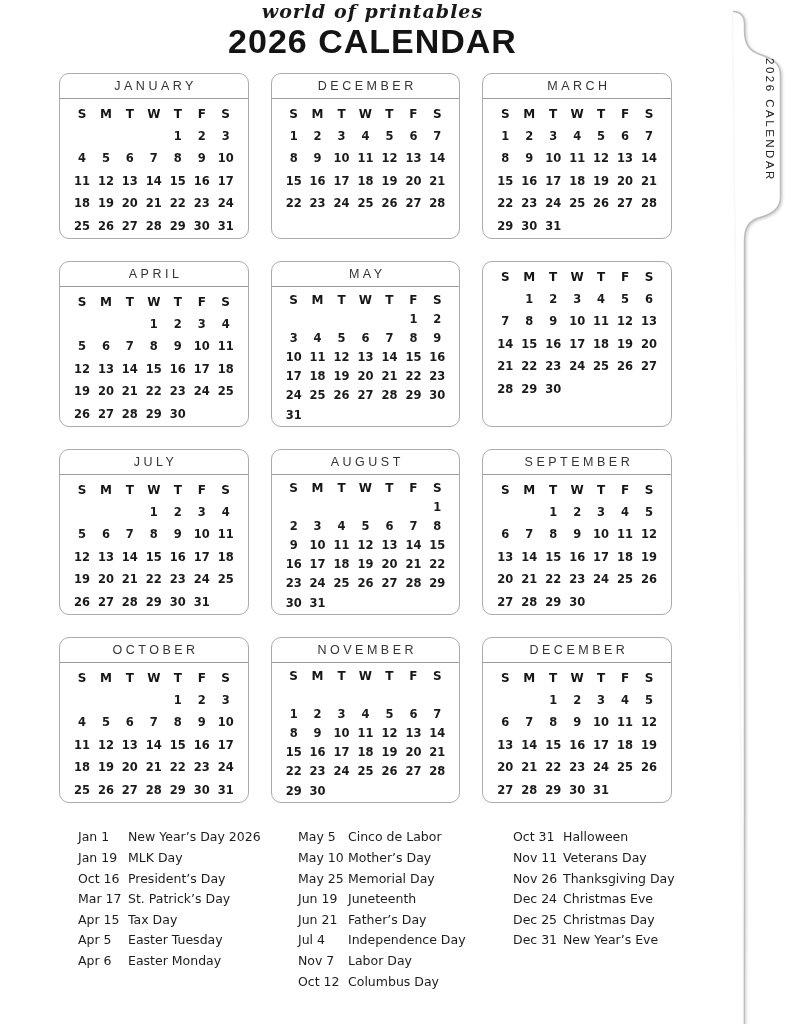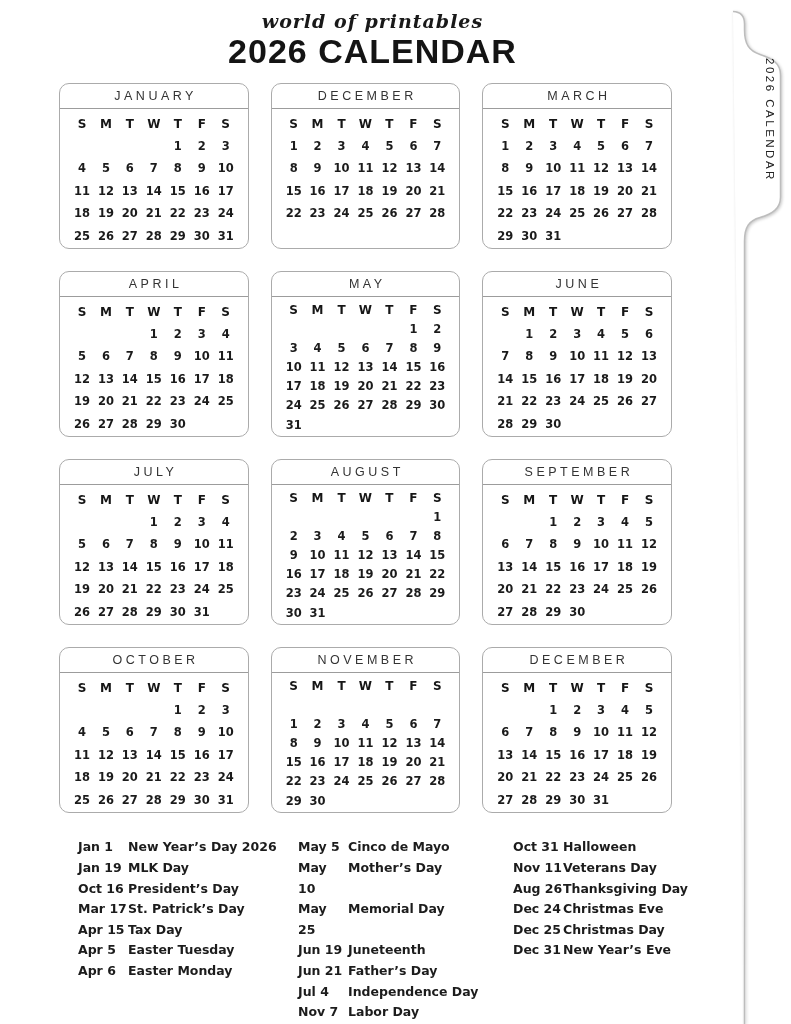"world of printables" .hdr { padding-top: 10px -> 0 }
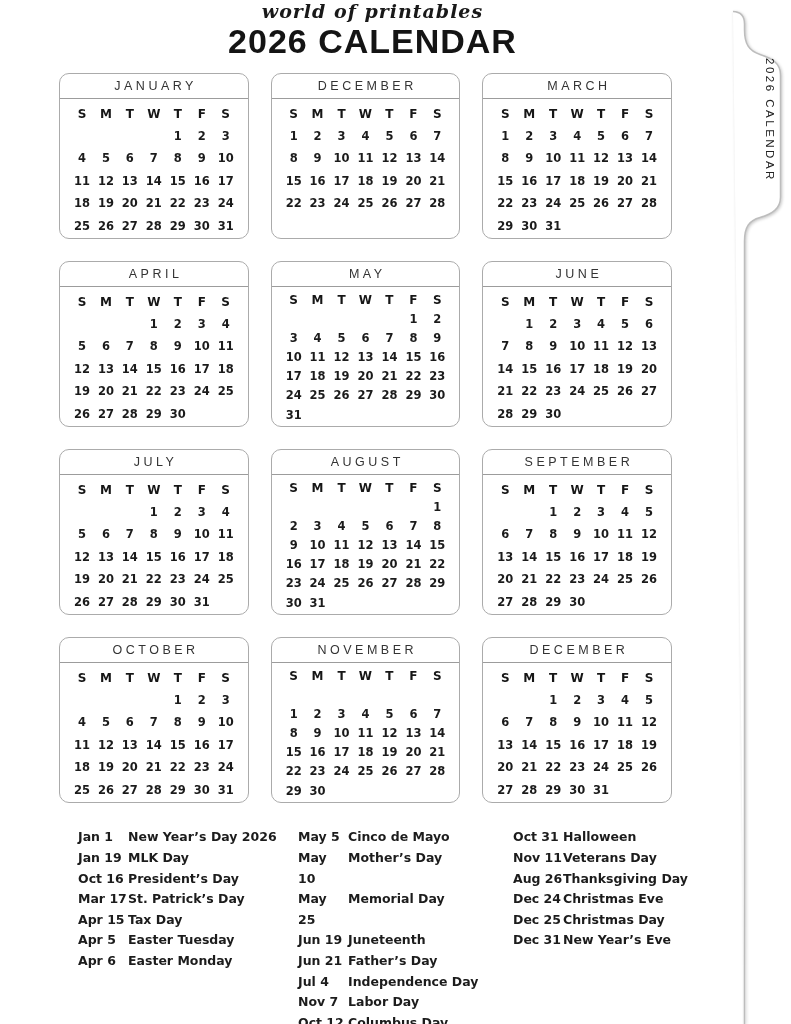"JUNE" div.month-title { html: <div>JUNE</div> -> none }
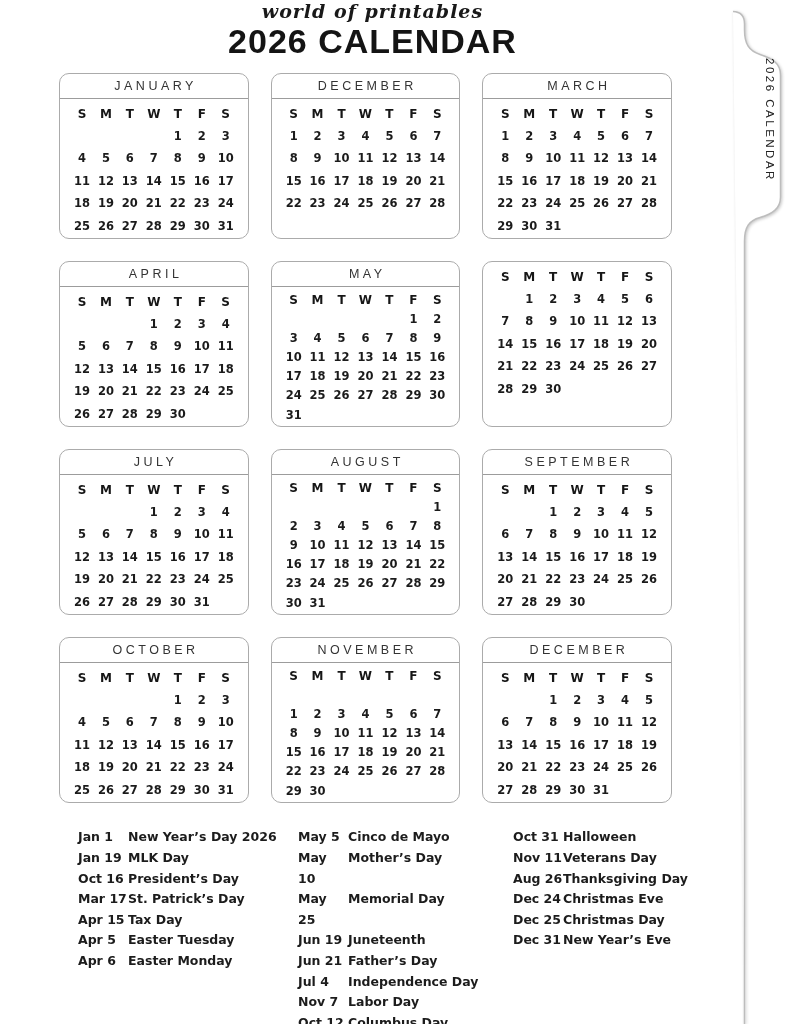"Jan 1" .hrow { font-weight: 700 -> 400 }
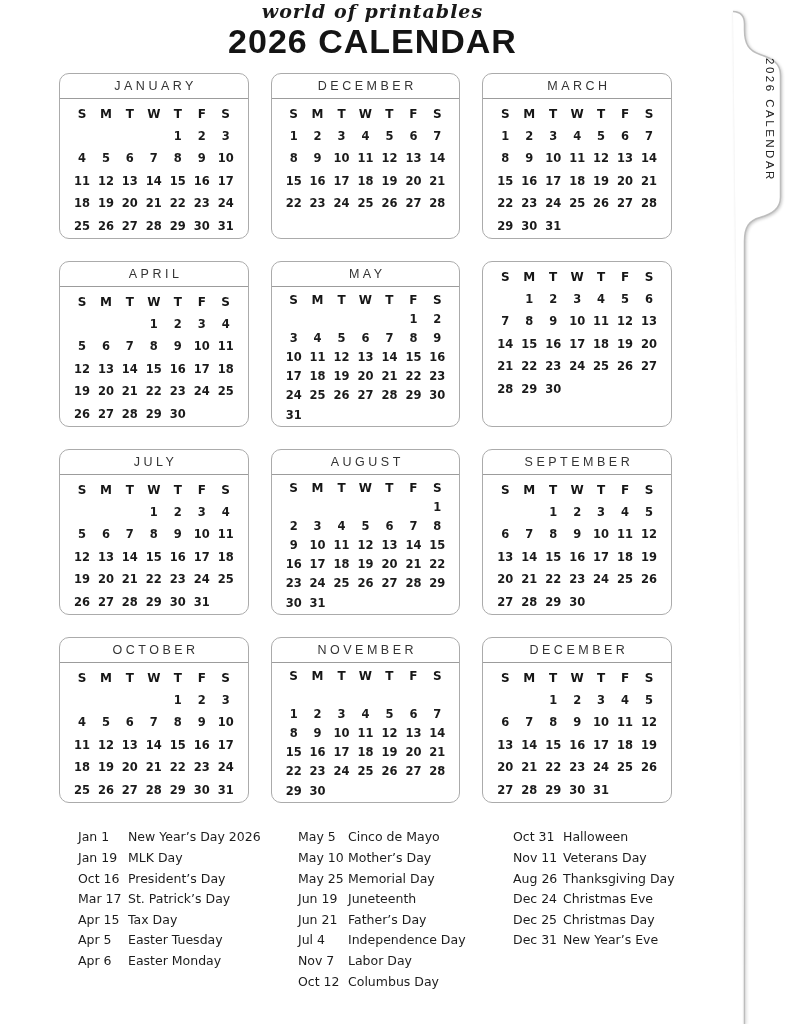"Cinco de Mayo" div.hname { text: Mayo -> Labor }
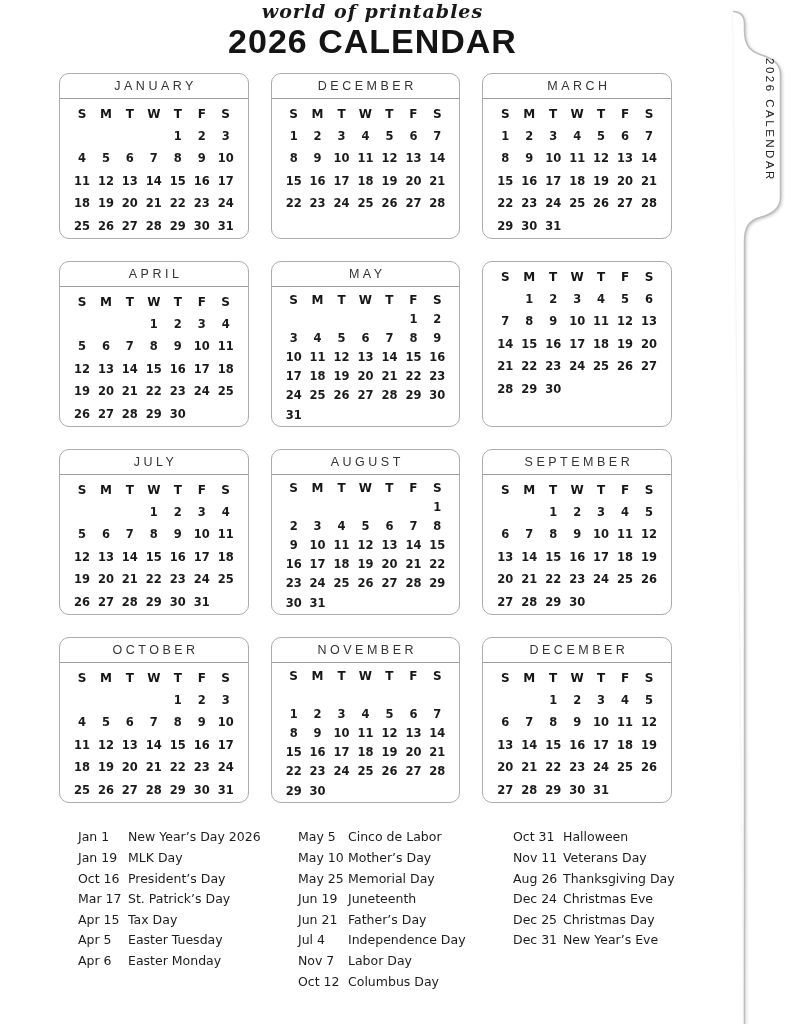"Aug 26" div.hdate { text: Aug -> Nov }
